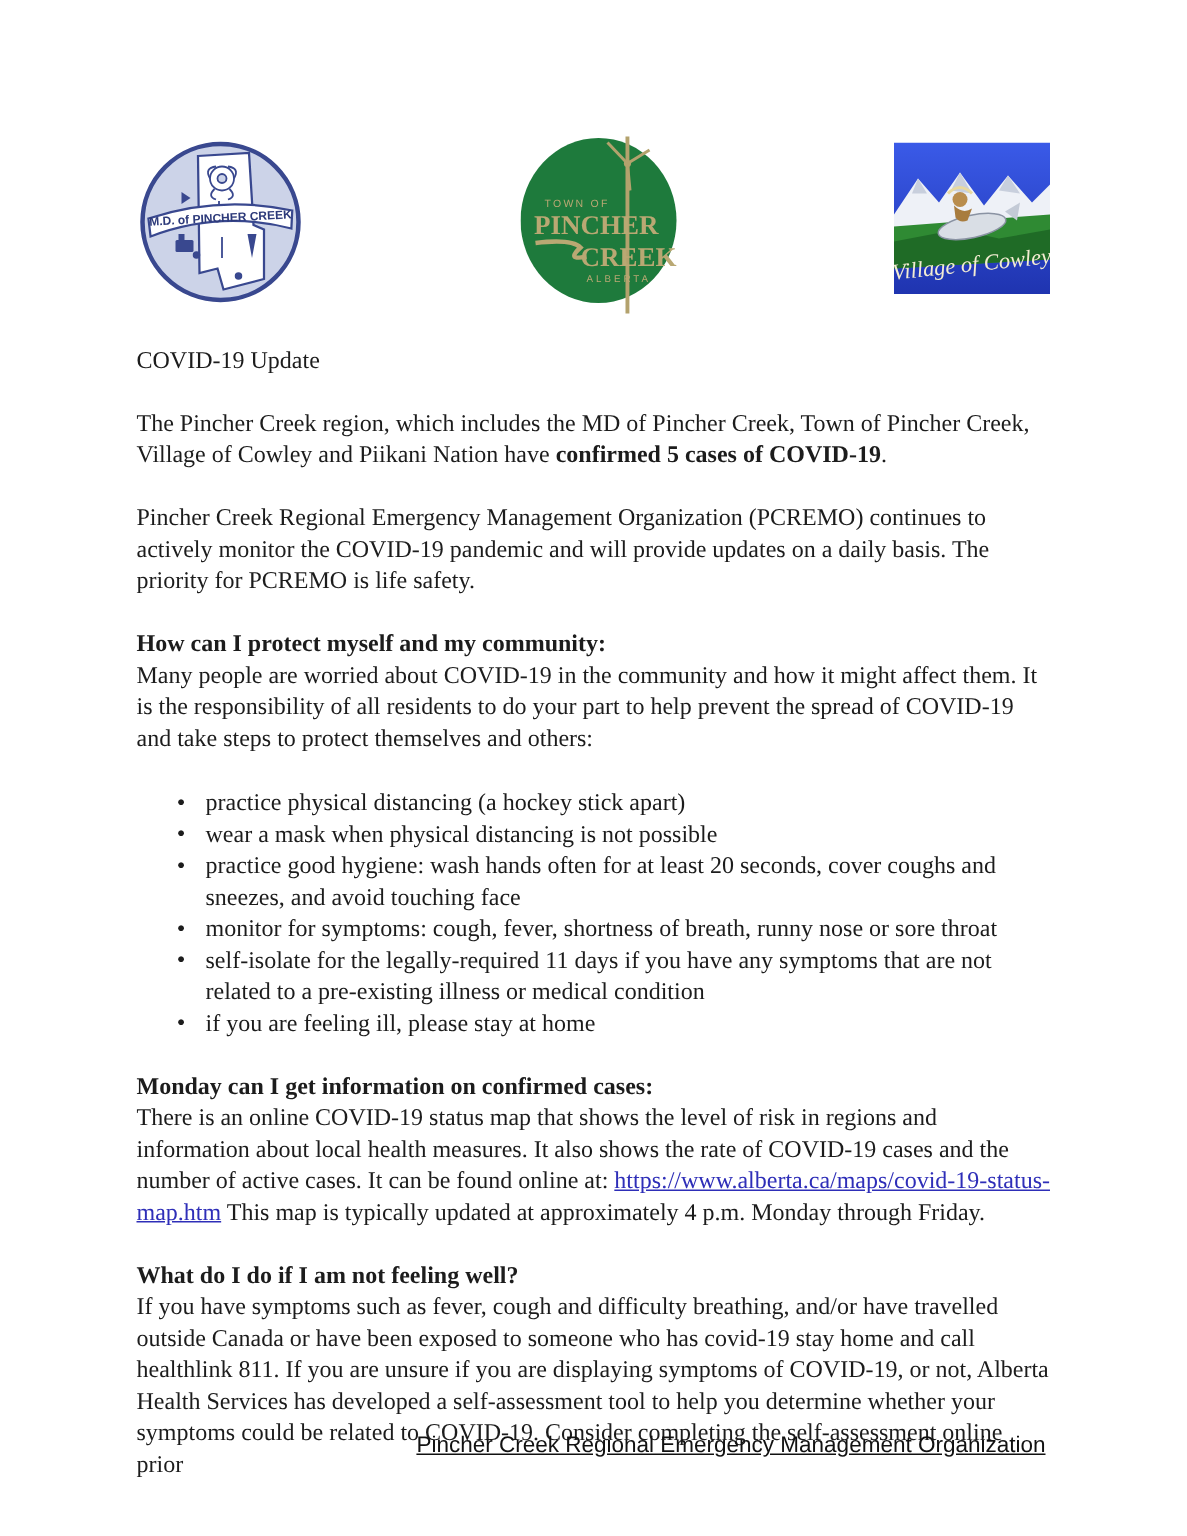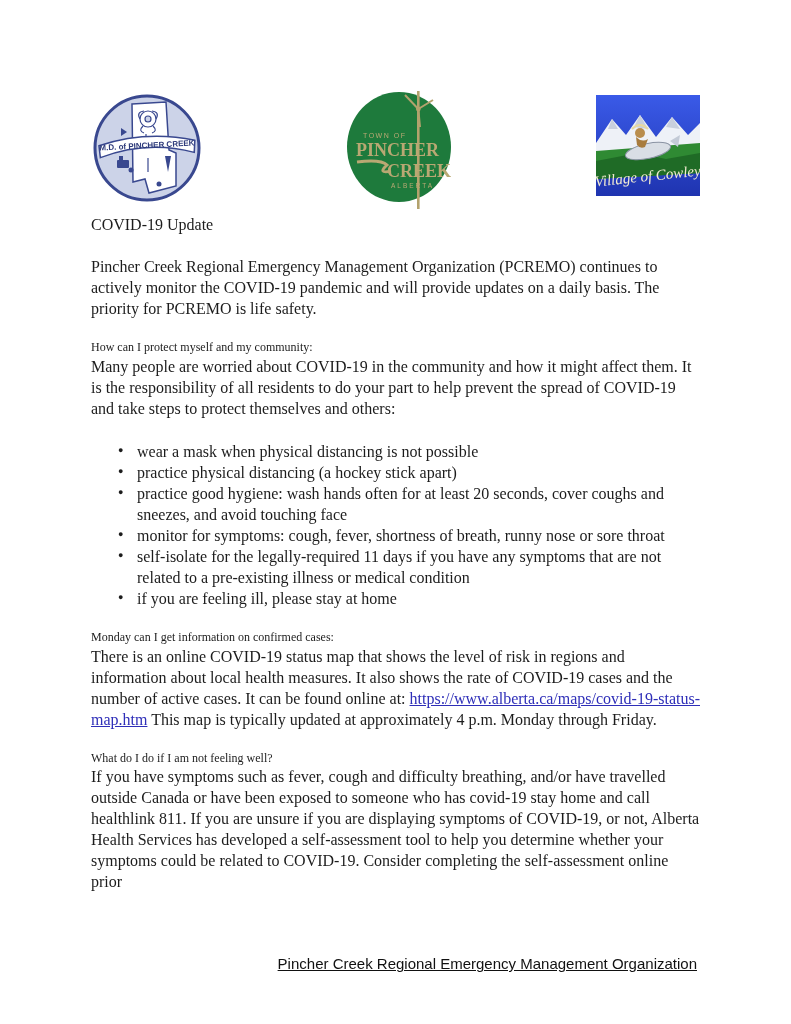"COVID-19 Update" .doc-title-block { margin-top: 0 -> 16px }
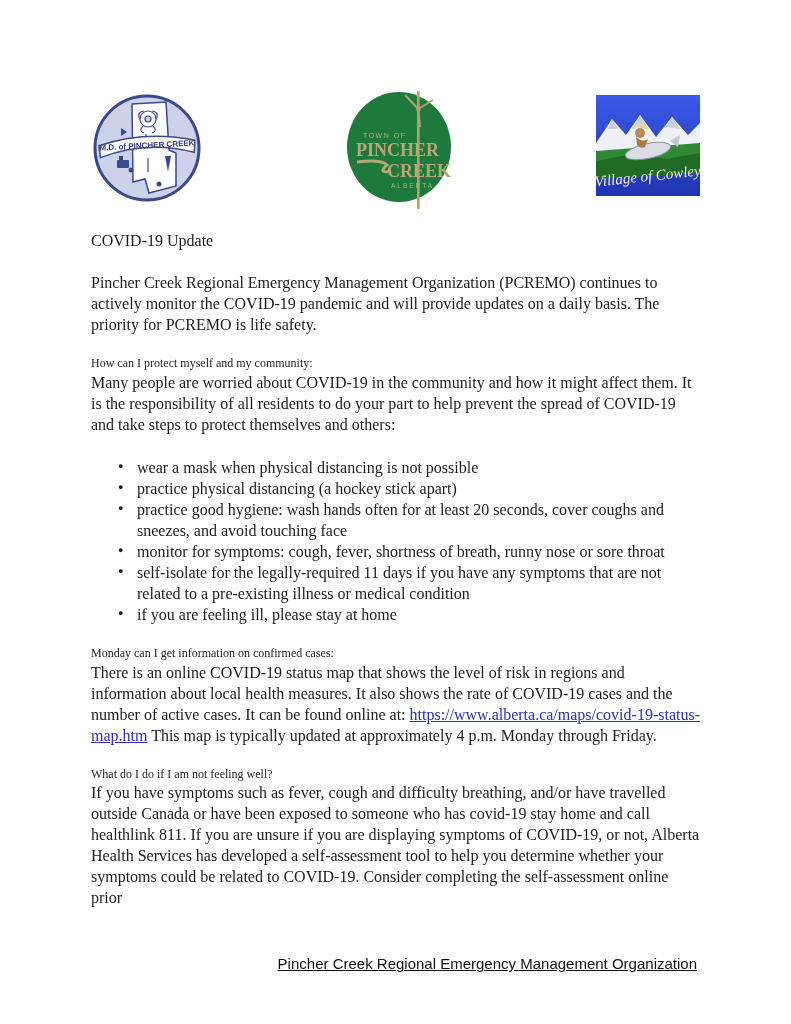"The Pincher Creek region, which" p.body-para { html: none -> <p><span>The Pincher Creek region, which includes the MD of Pincher Creek, Town of Pincher Creek, Village of Cowley and Piikani Nation have </span><b>confirmed 5 cases of COVID-19</b><span>.</span></p> }
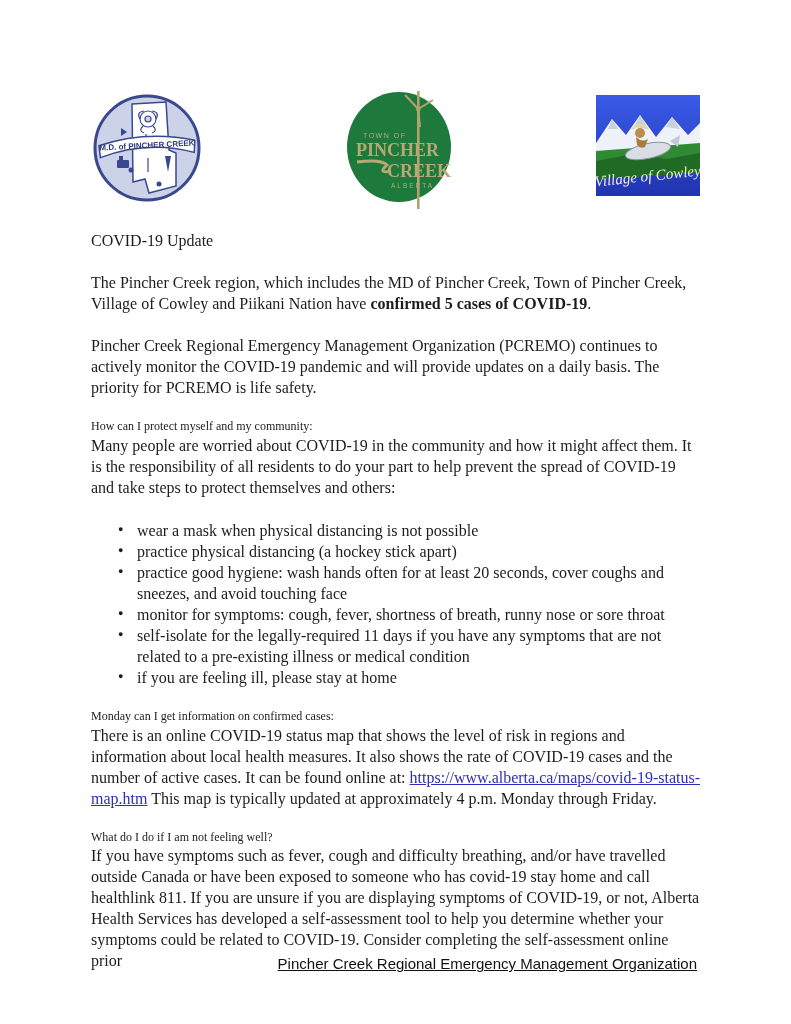"How can I protect myself" h3.section-heading { font-size: 12px -> 16px; font-weight: normal -> bold }
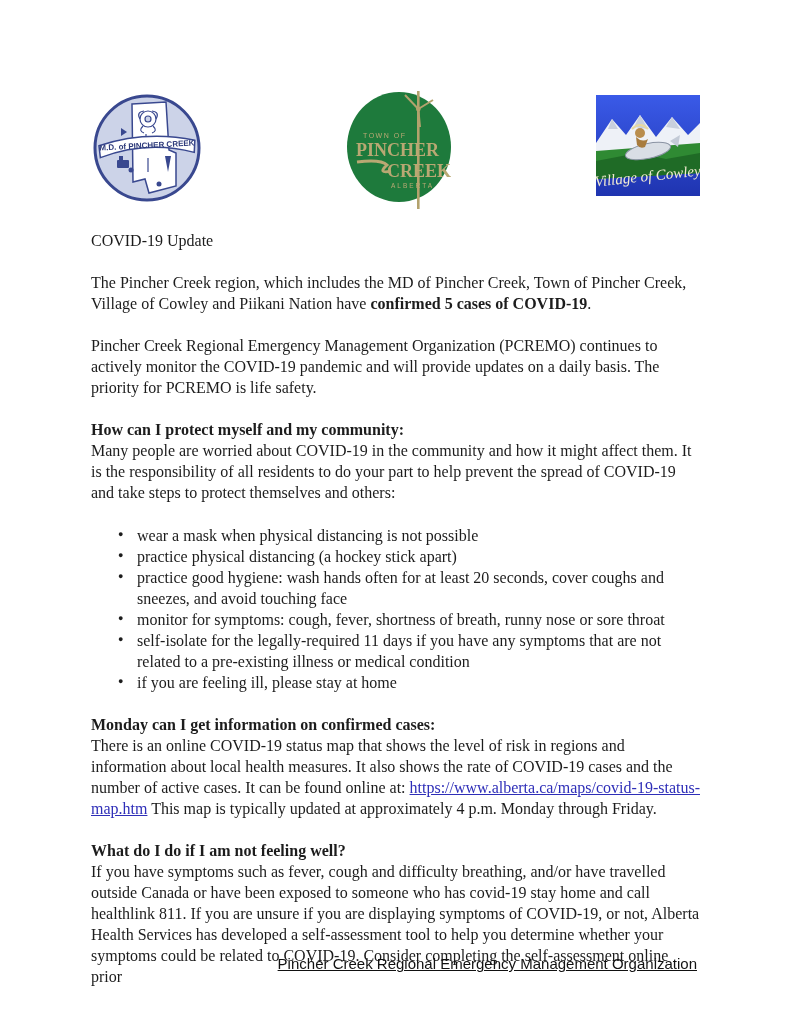"wear a mask when physical" li { order: before "practice physical distancing (a hockey" -> after "practice physical distancing (a hockey" }
